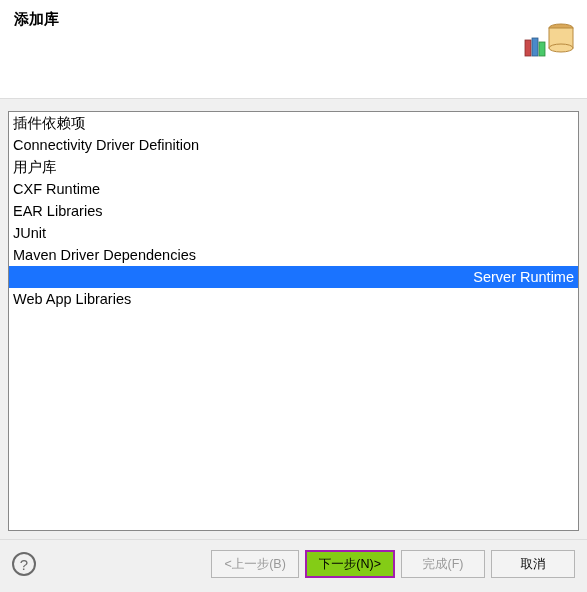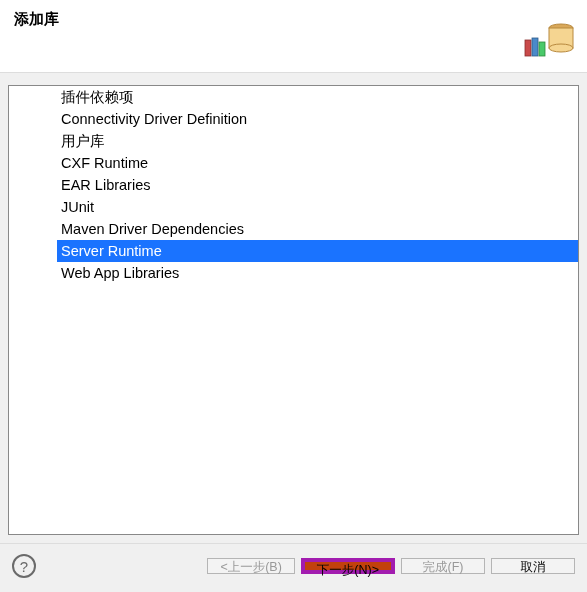"添加库" .header { height: 73px -> 99px }
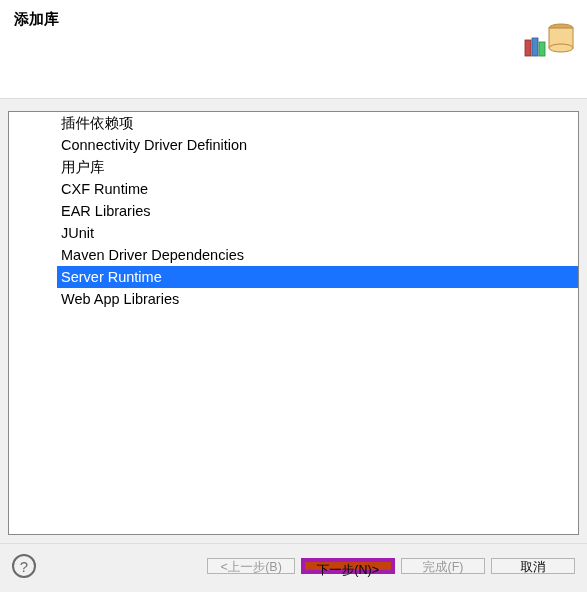"插件依赖项" .list-item { margin-left: 48px -> none }
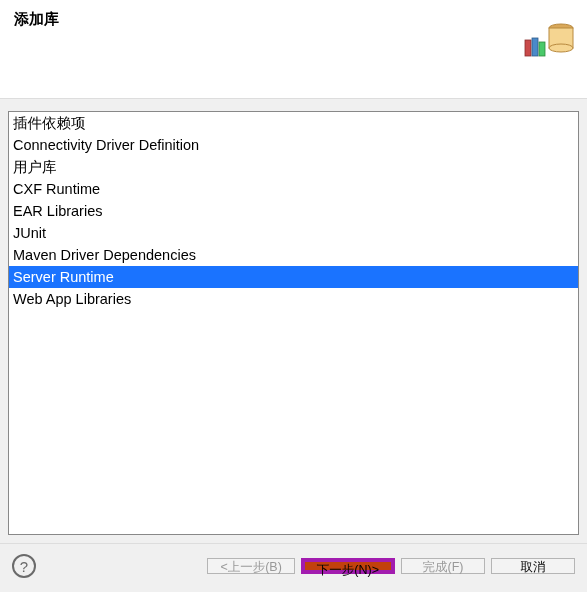"Server Runtime" .list-item.selected { text-align: none -> right }
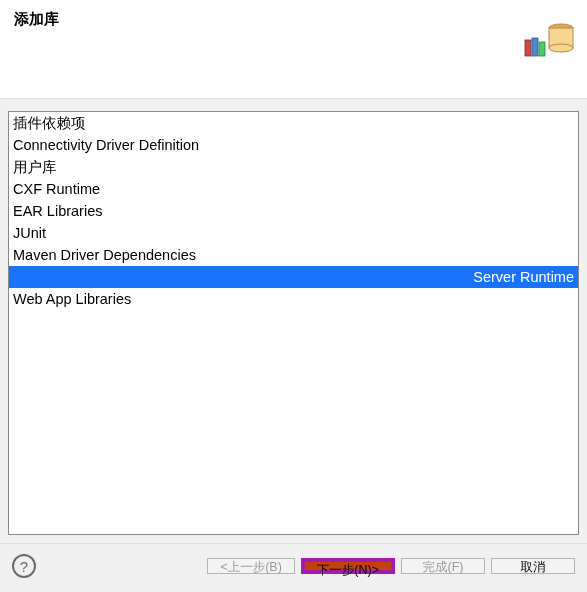"<上一步(B)" .btn { height: 16px -> 28px }
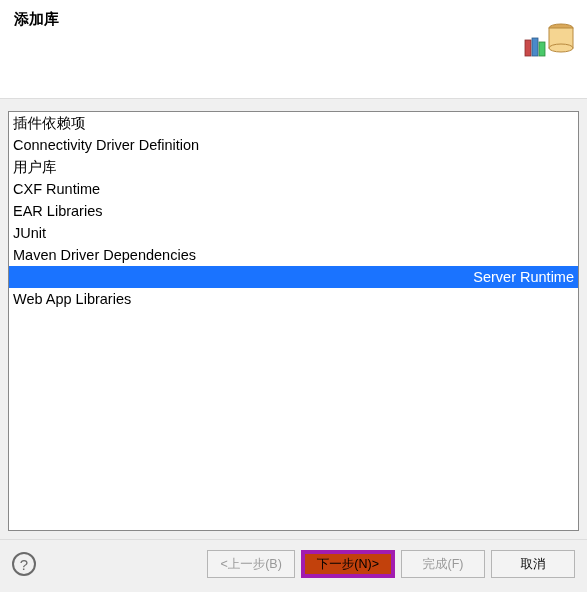"下一步(N)>" .btn.default { background: #c2410c -> #84cc16; border: 4px solid #a21caf -> 2px solid #a21caf }
